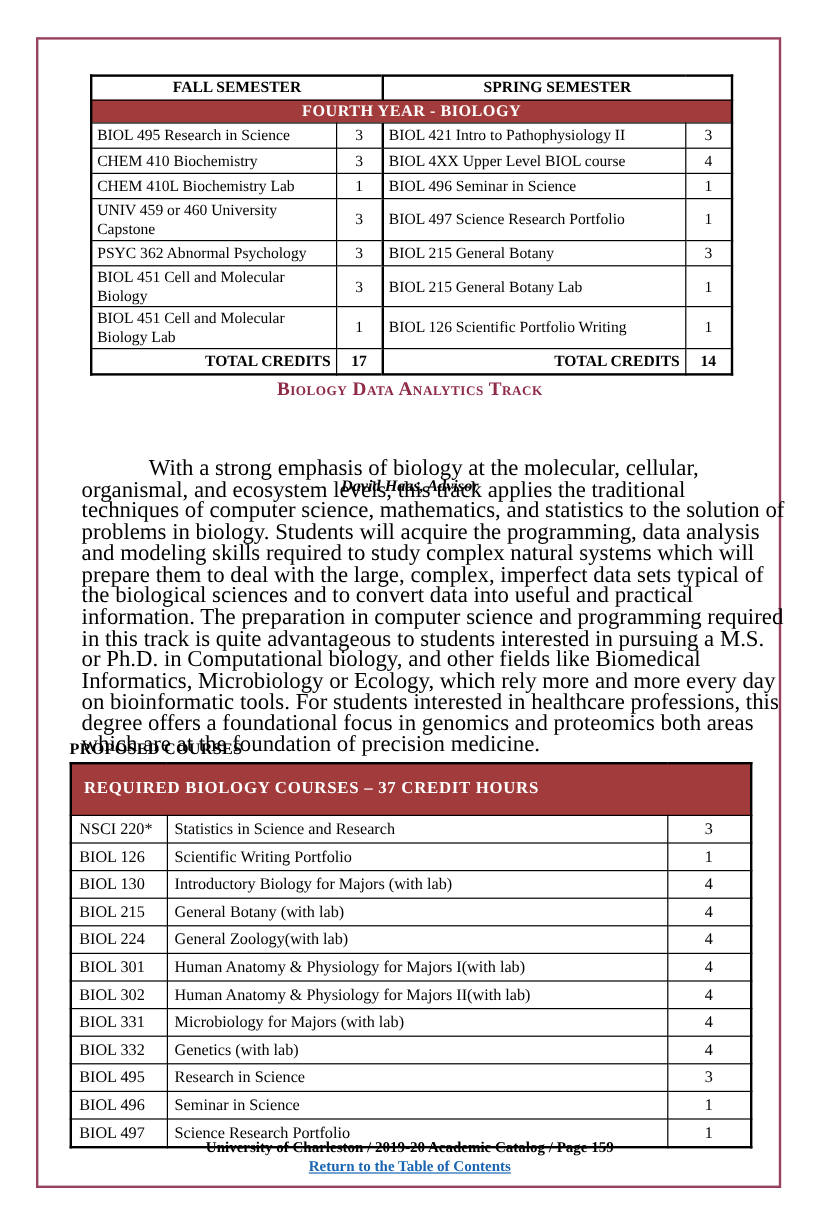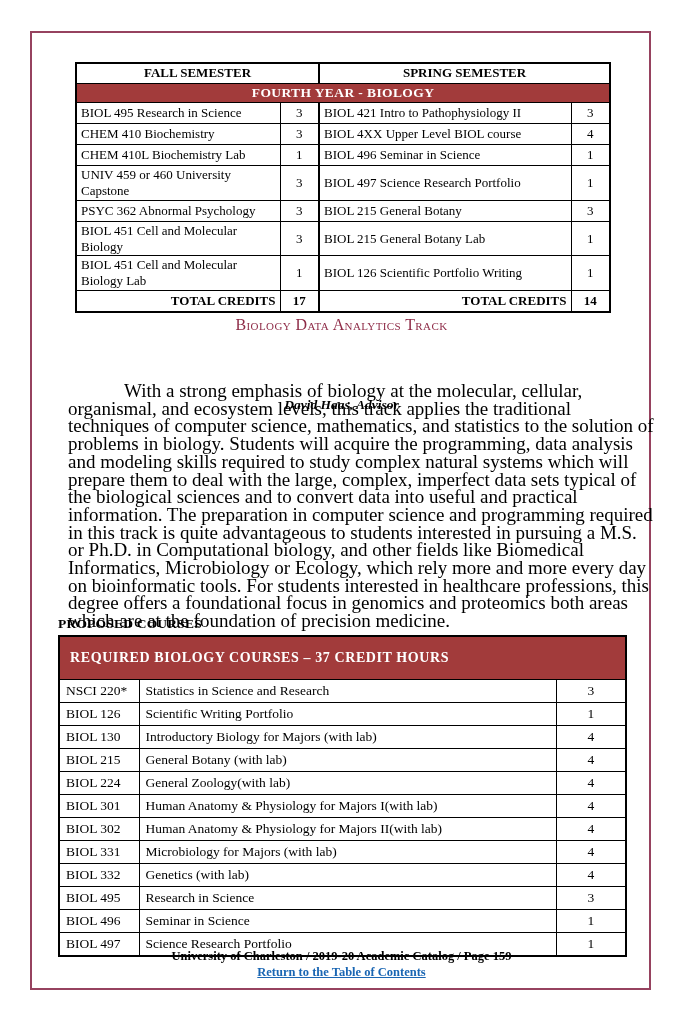"Biology Data Analytics Track" .track-title { font-weight: normal -> bold }
